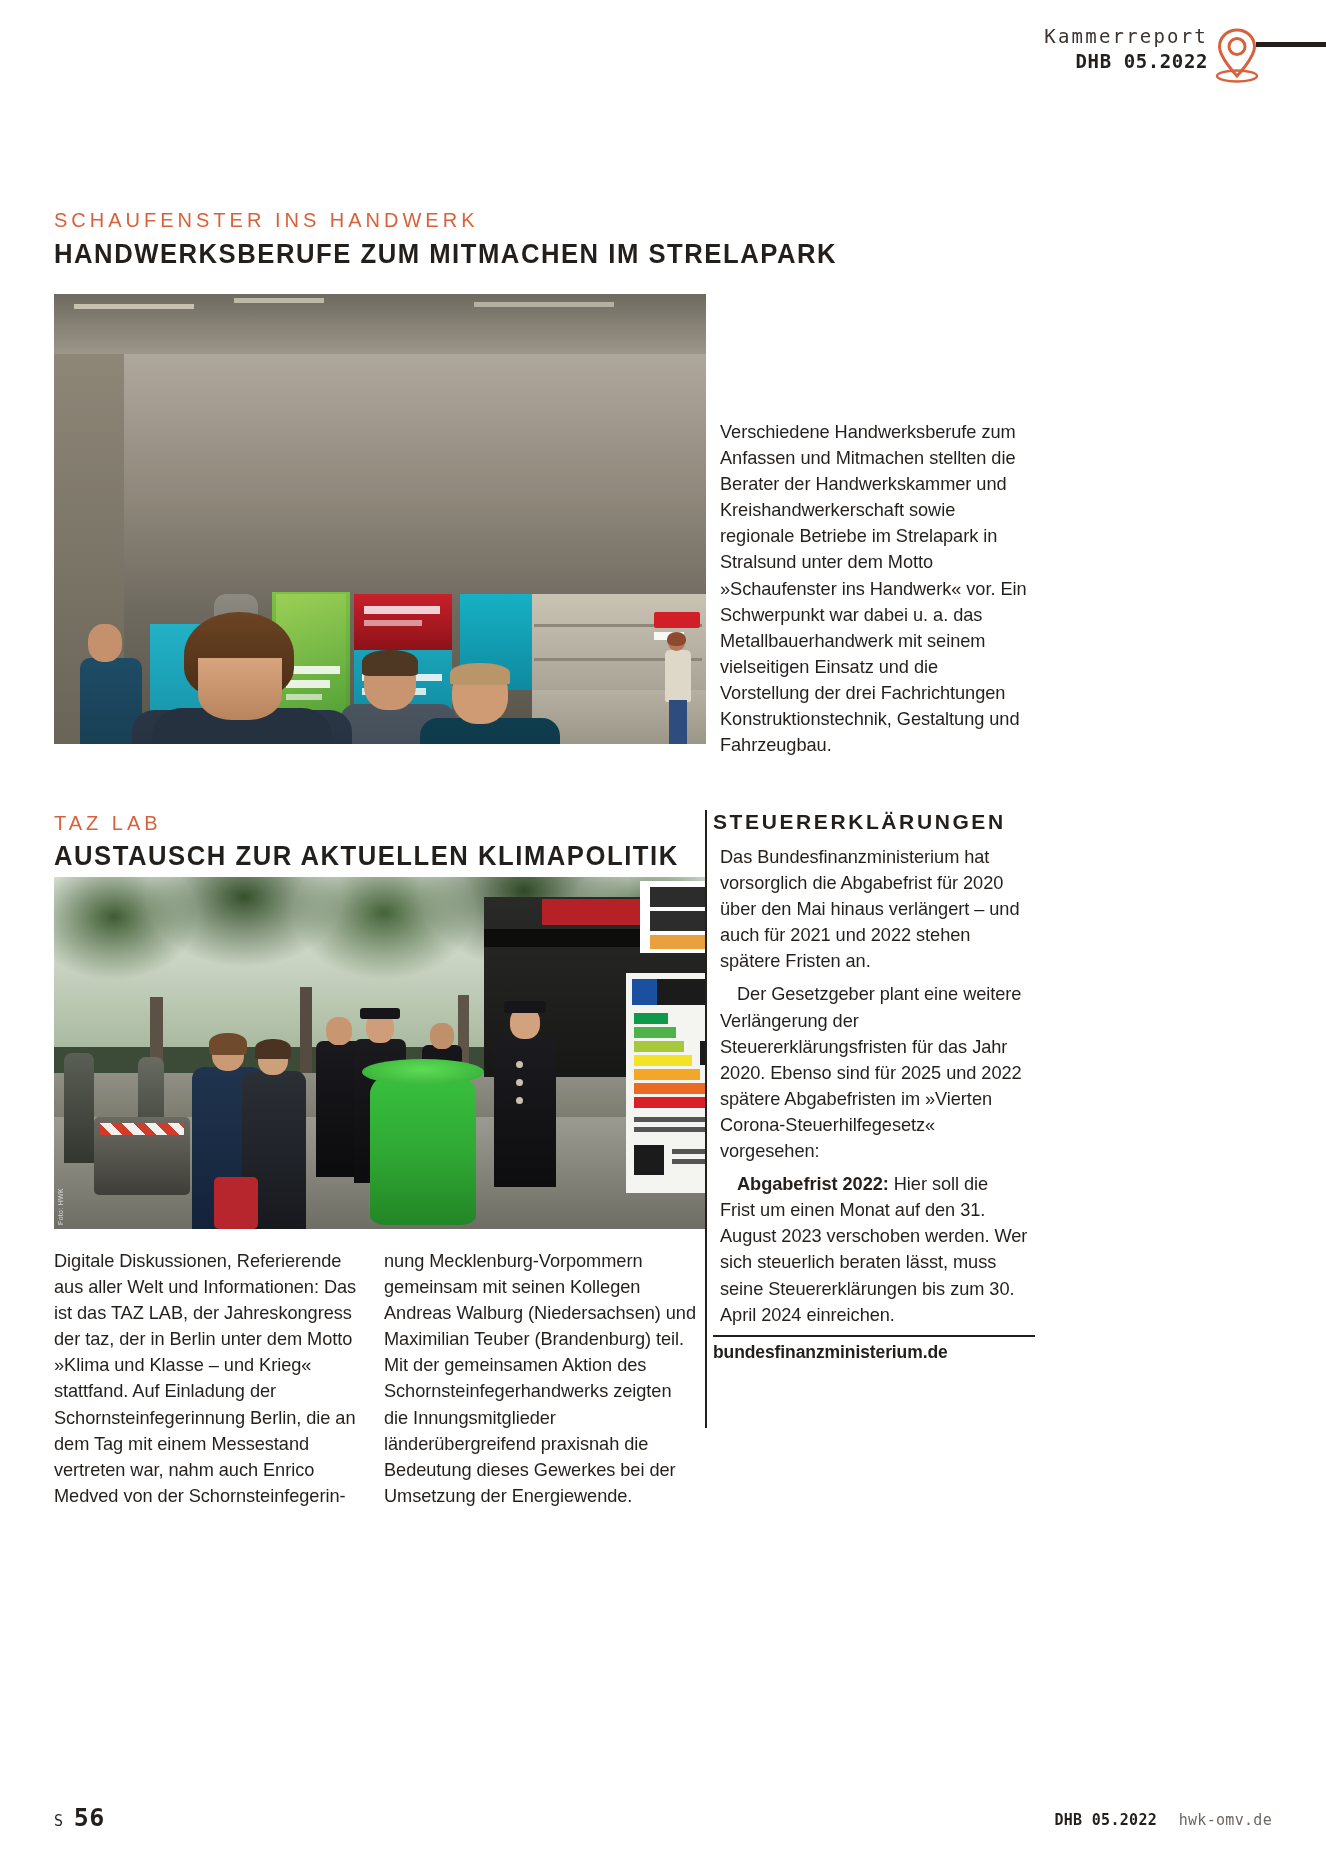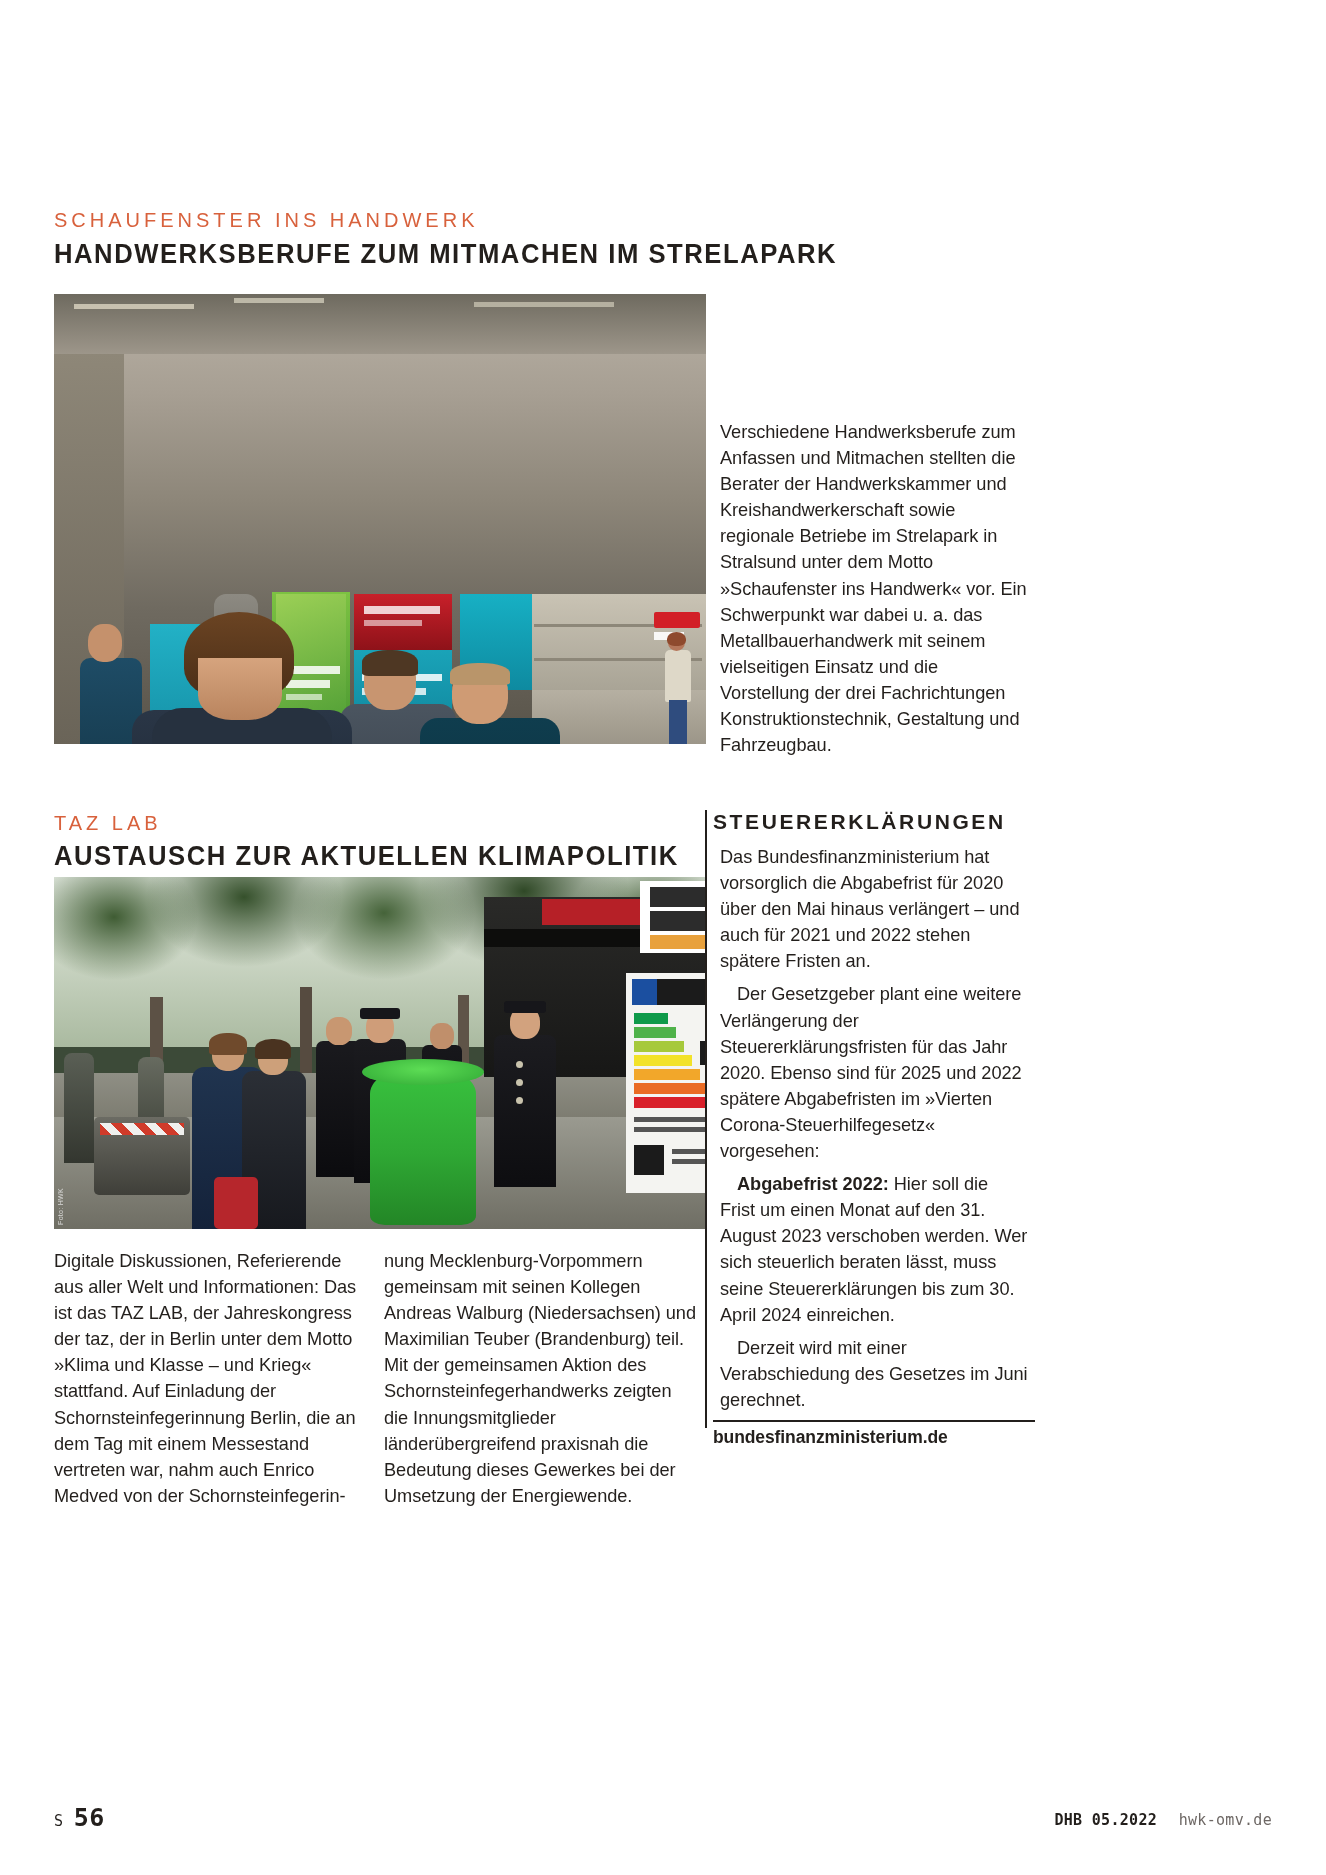"Kammerreport" div.header { html: none -> <div> <div> <div>Kammerreport</div> <div>DHB 05.2022</div> </div> <svg> <ellipse></ellipse> <path></path> <circle></circle> </svg> <div></div> </div> }
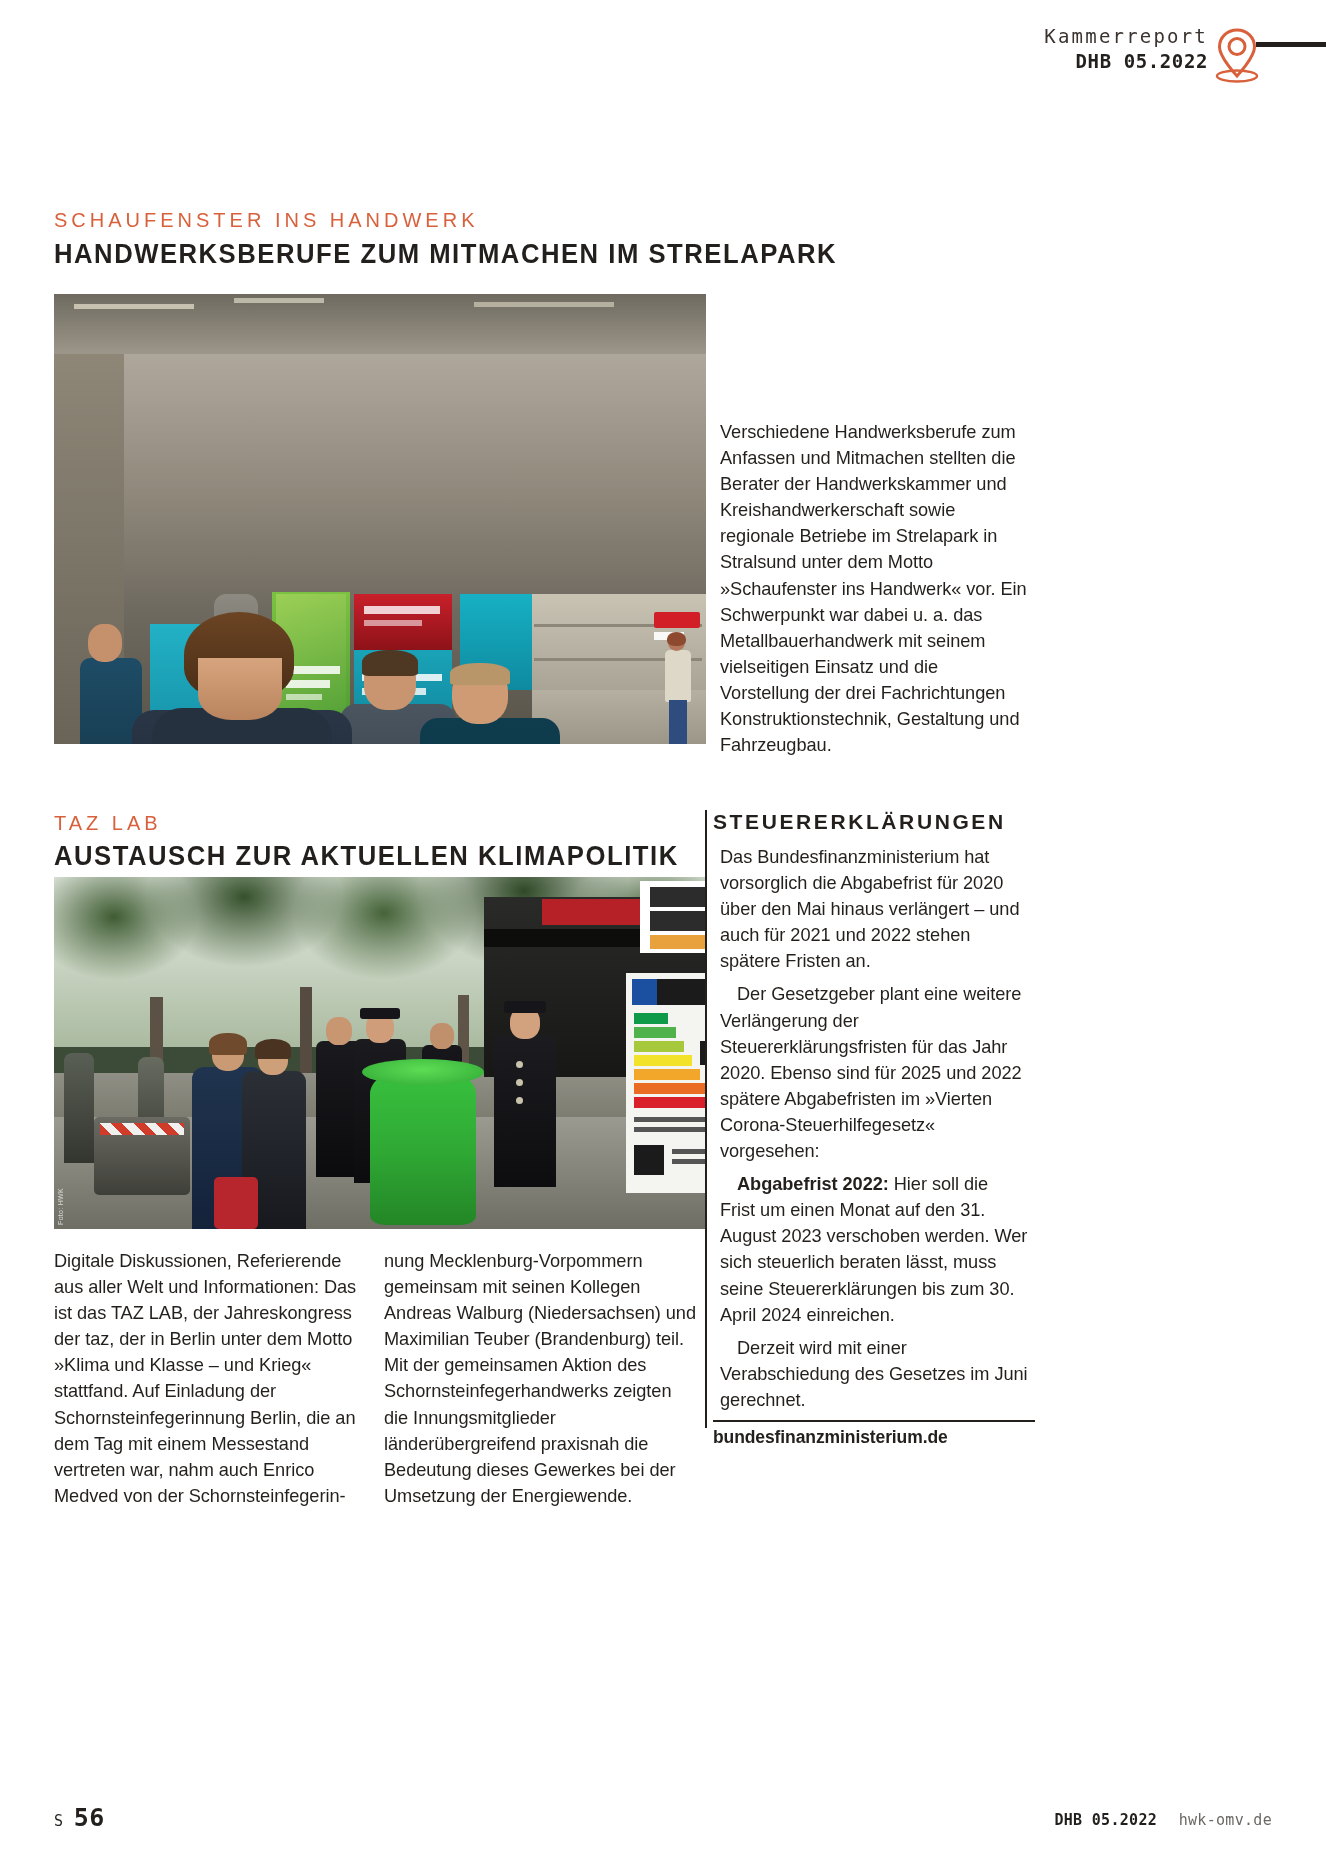"Derzeit wird mit einer Verabschiedung" p.indent { html: <p>Derzeit wird mit einer Verabschiedung des Gesetzes im Juni gerechnet.</p> -> none }
